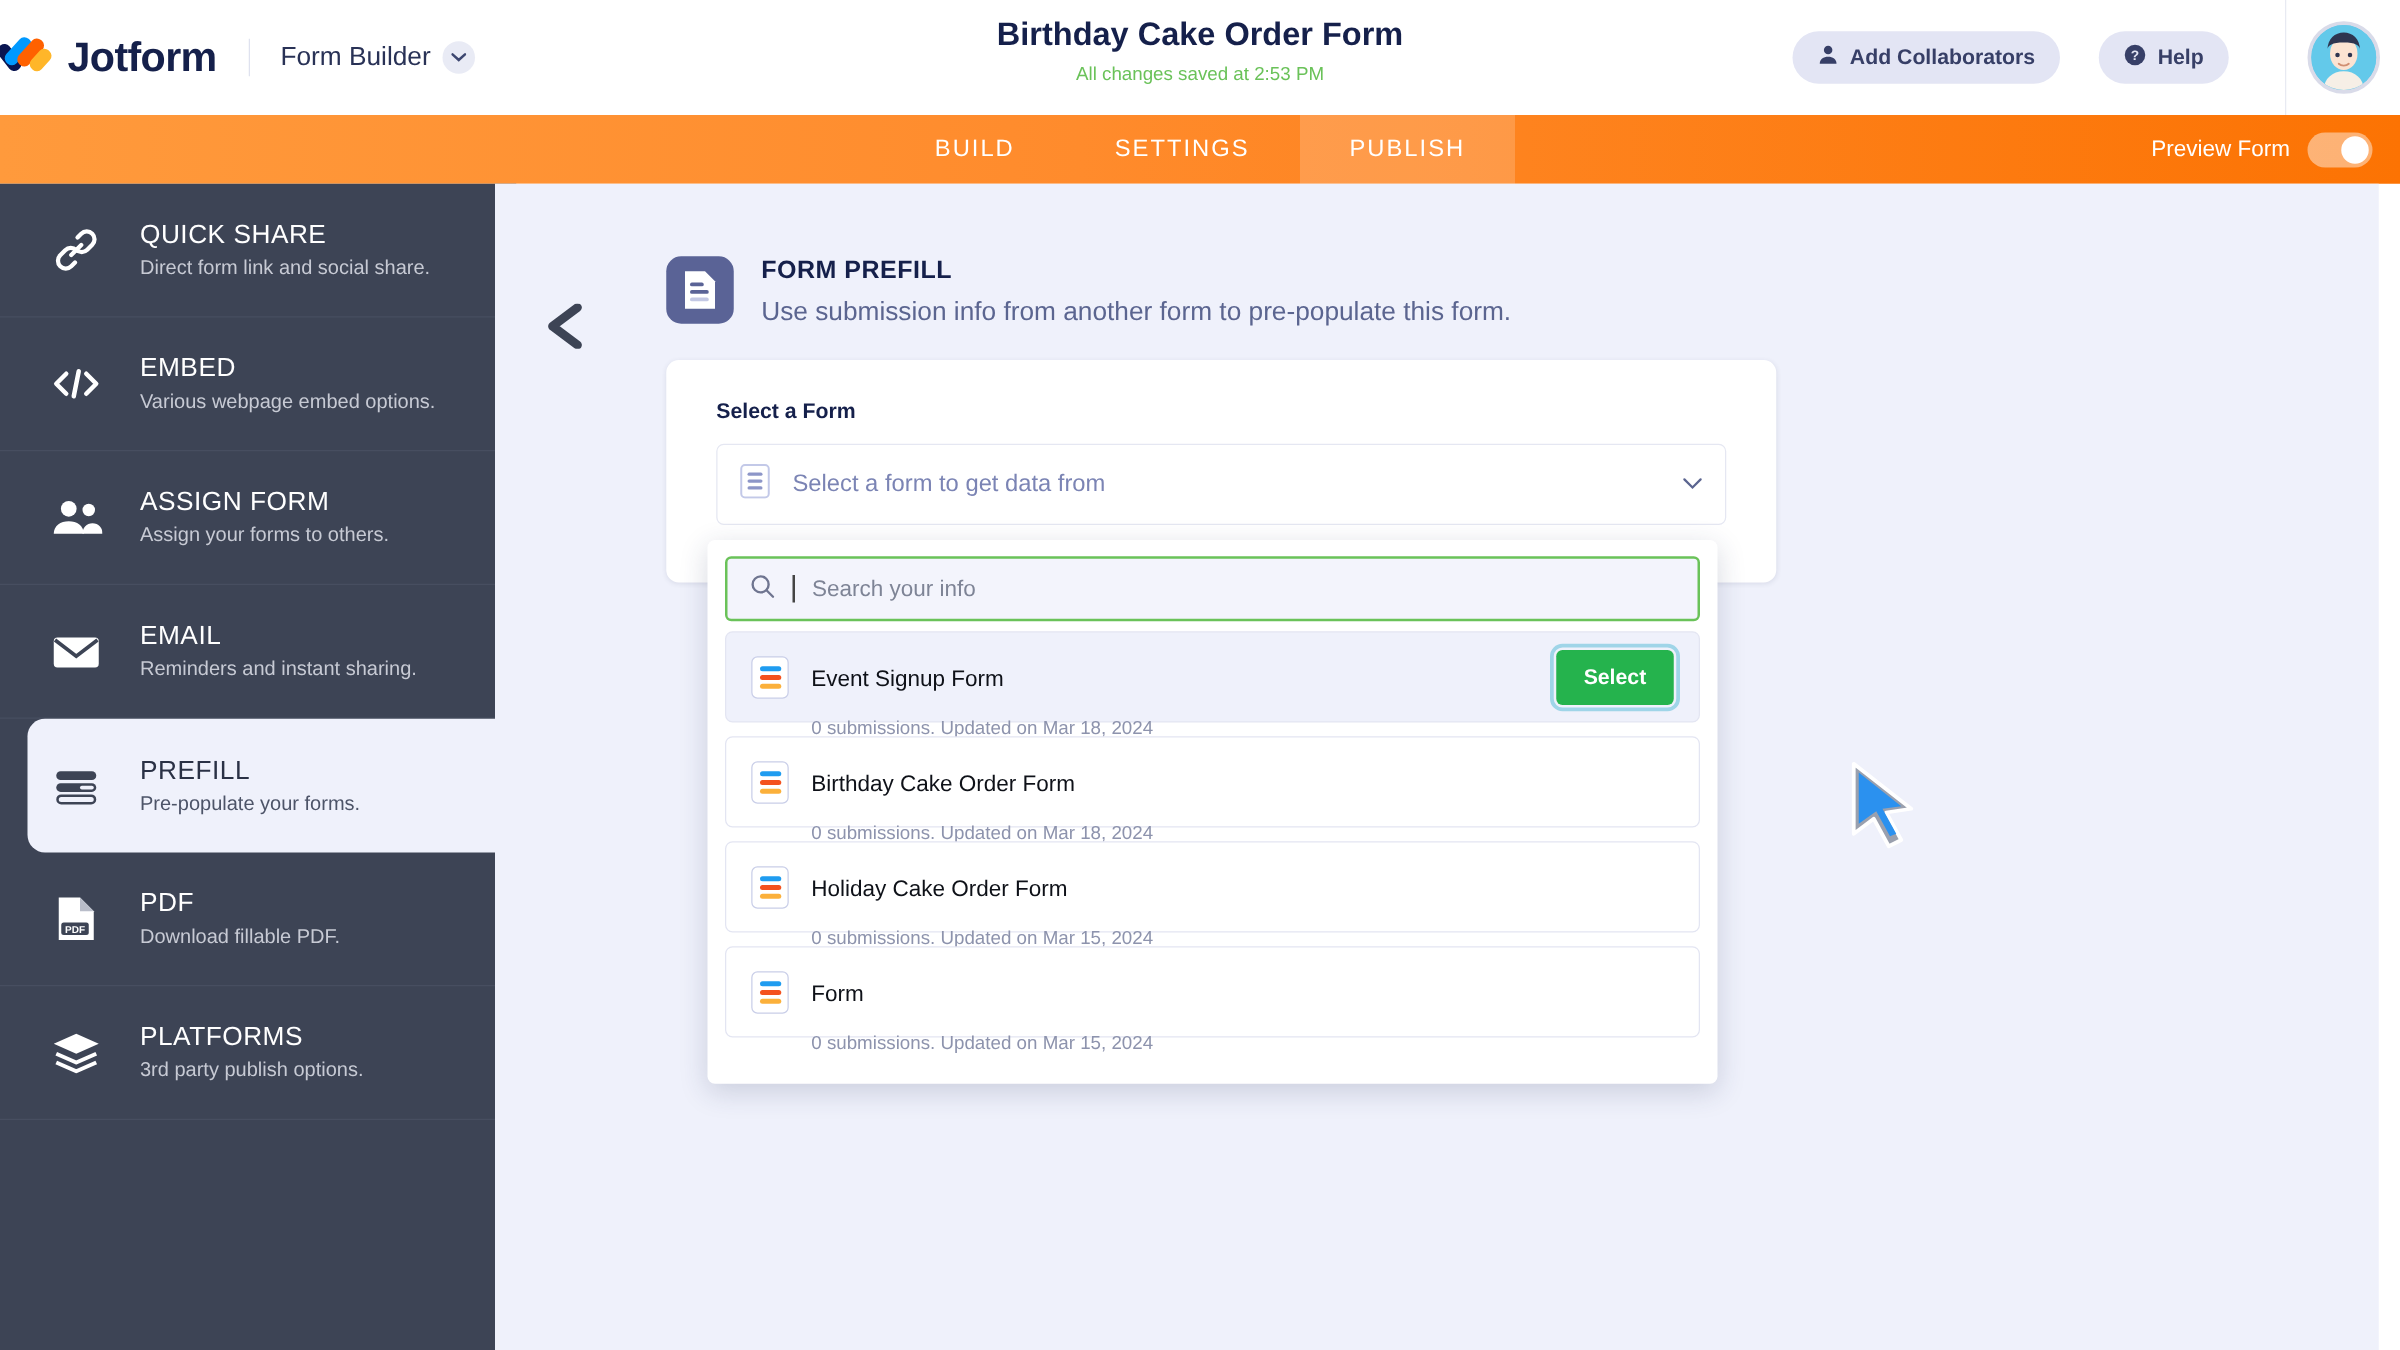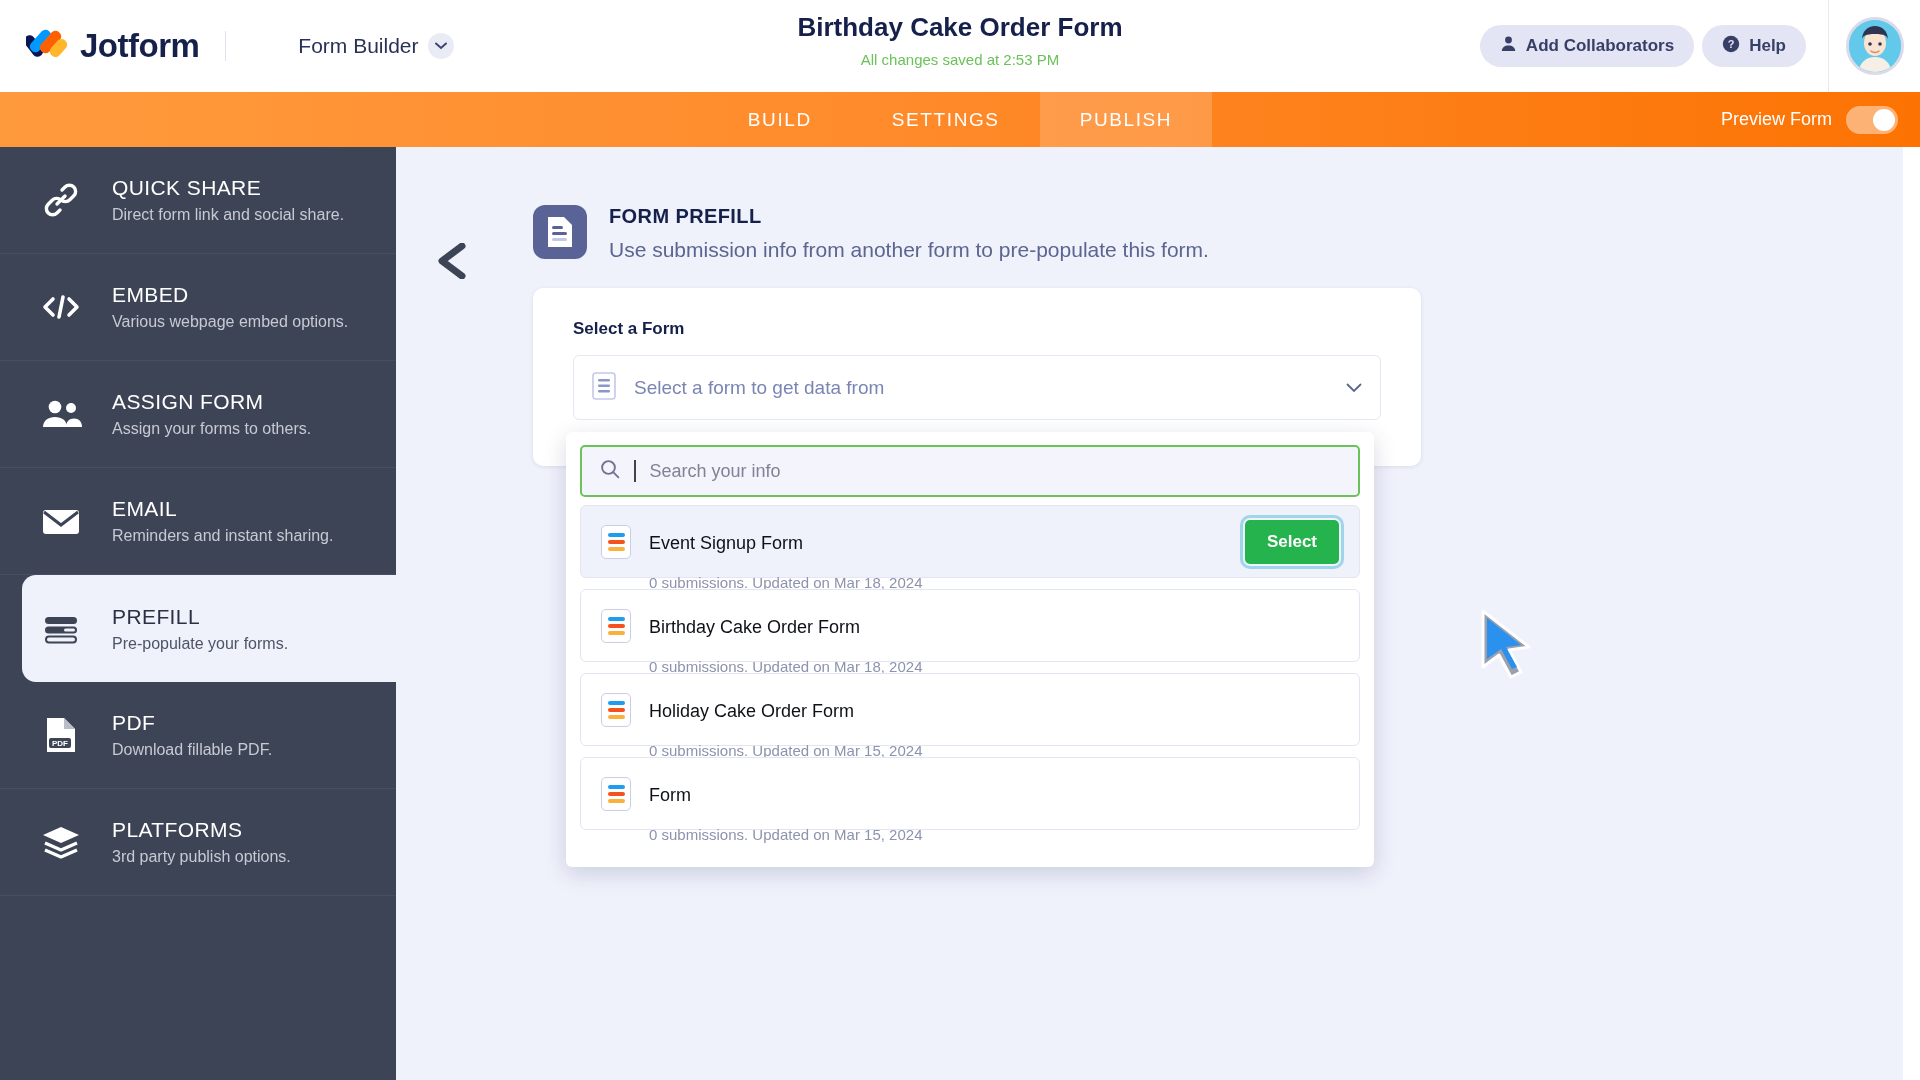"Jotform" .logo-wrap { padding-left: 26px -> none }
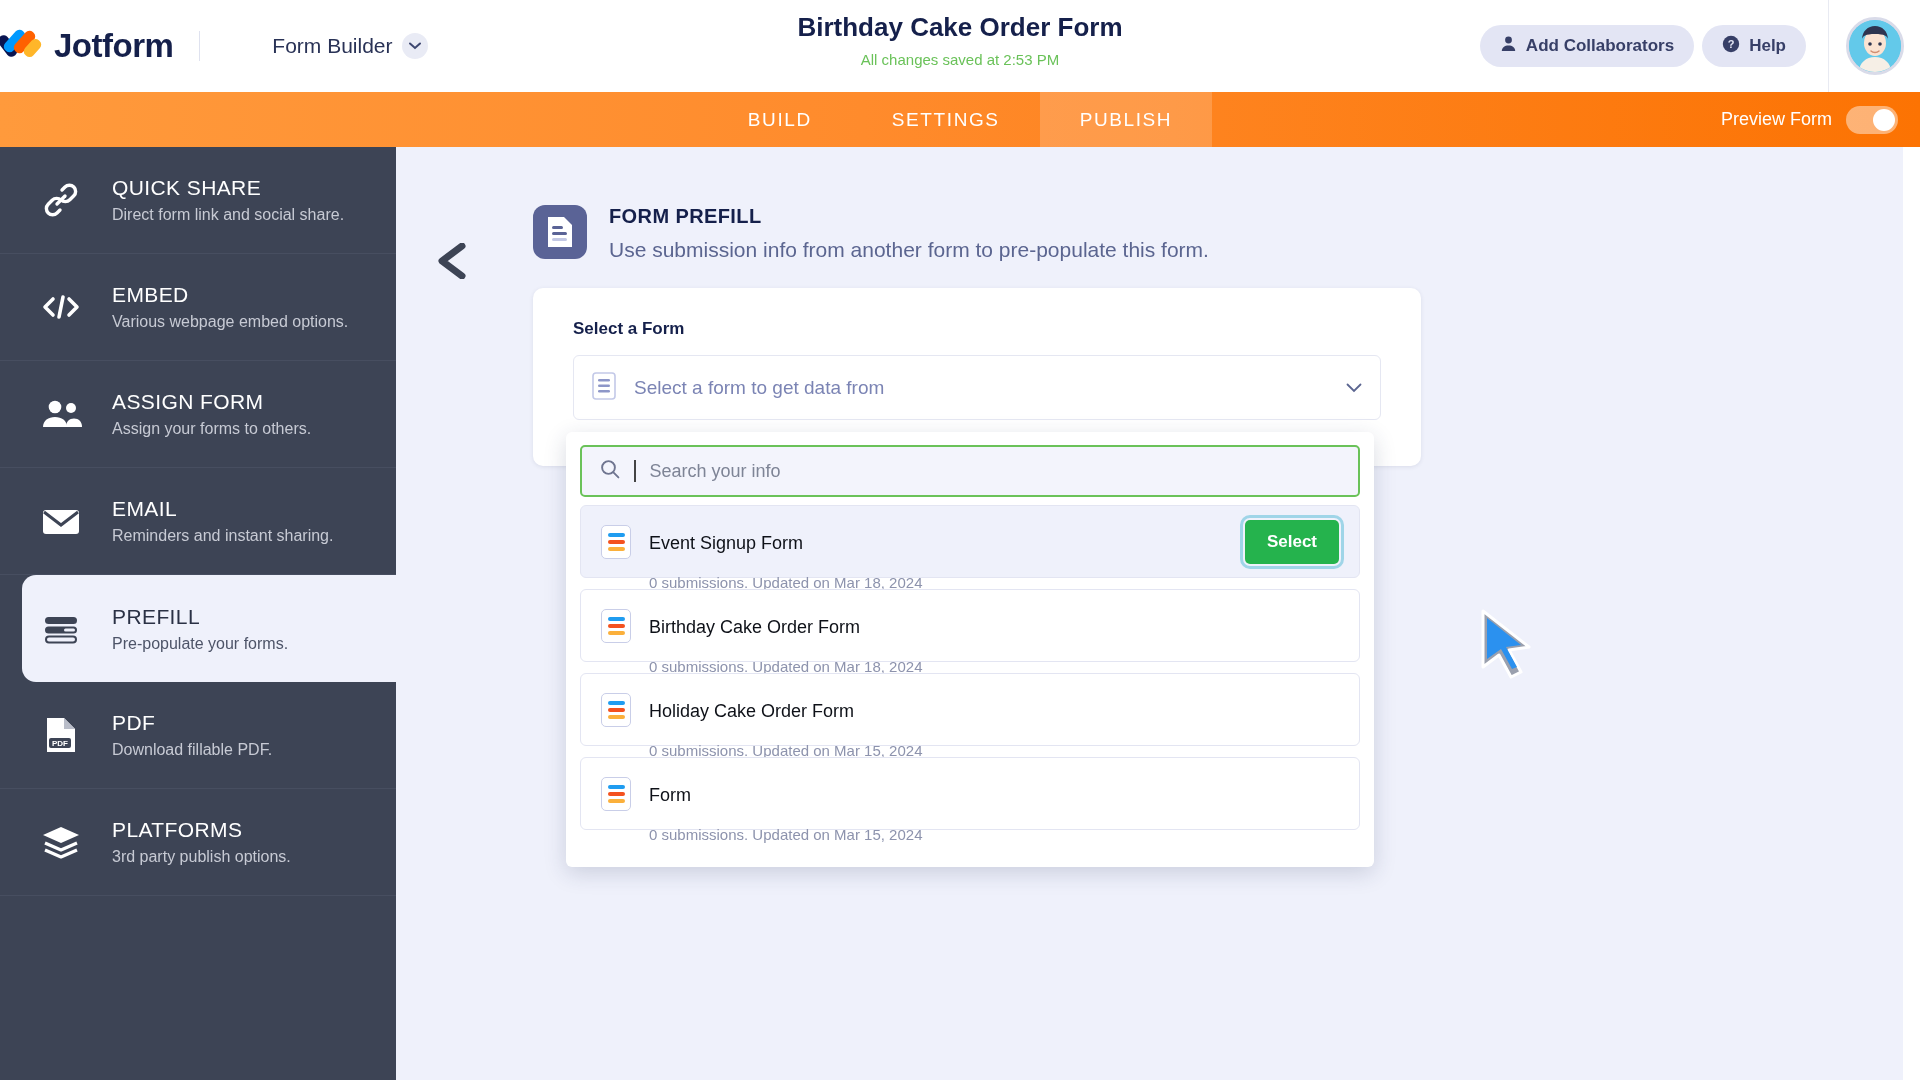"Form Builder" .form-builder { margin-left: 48px -> none }
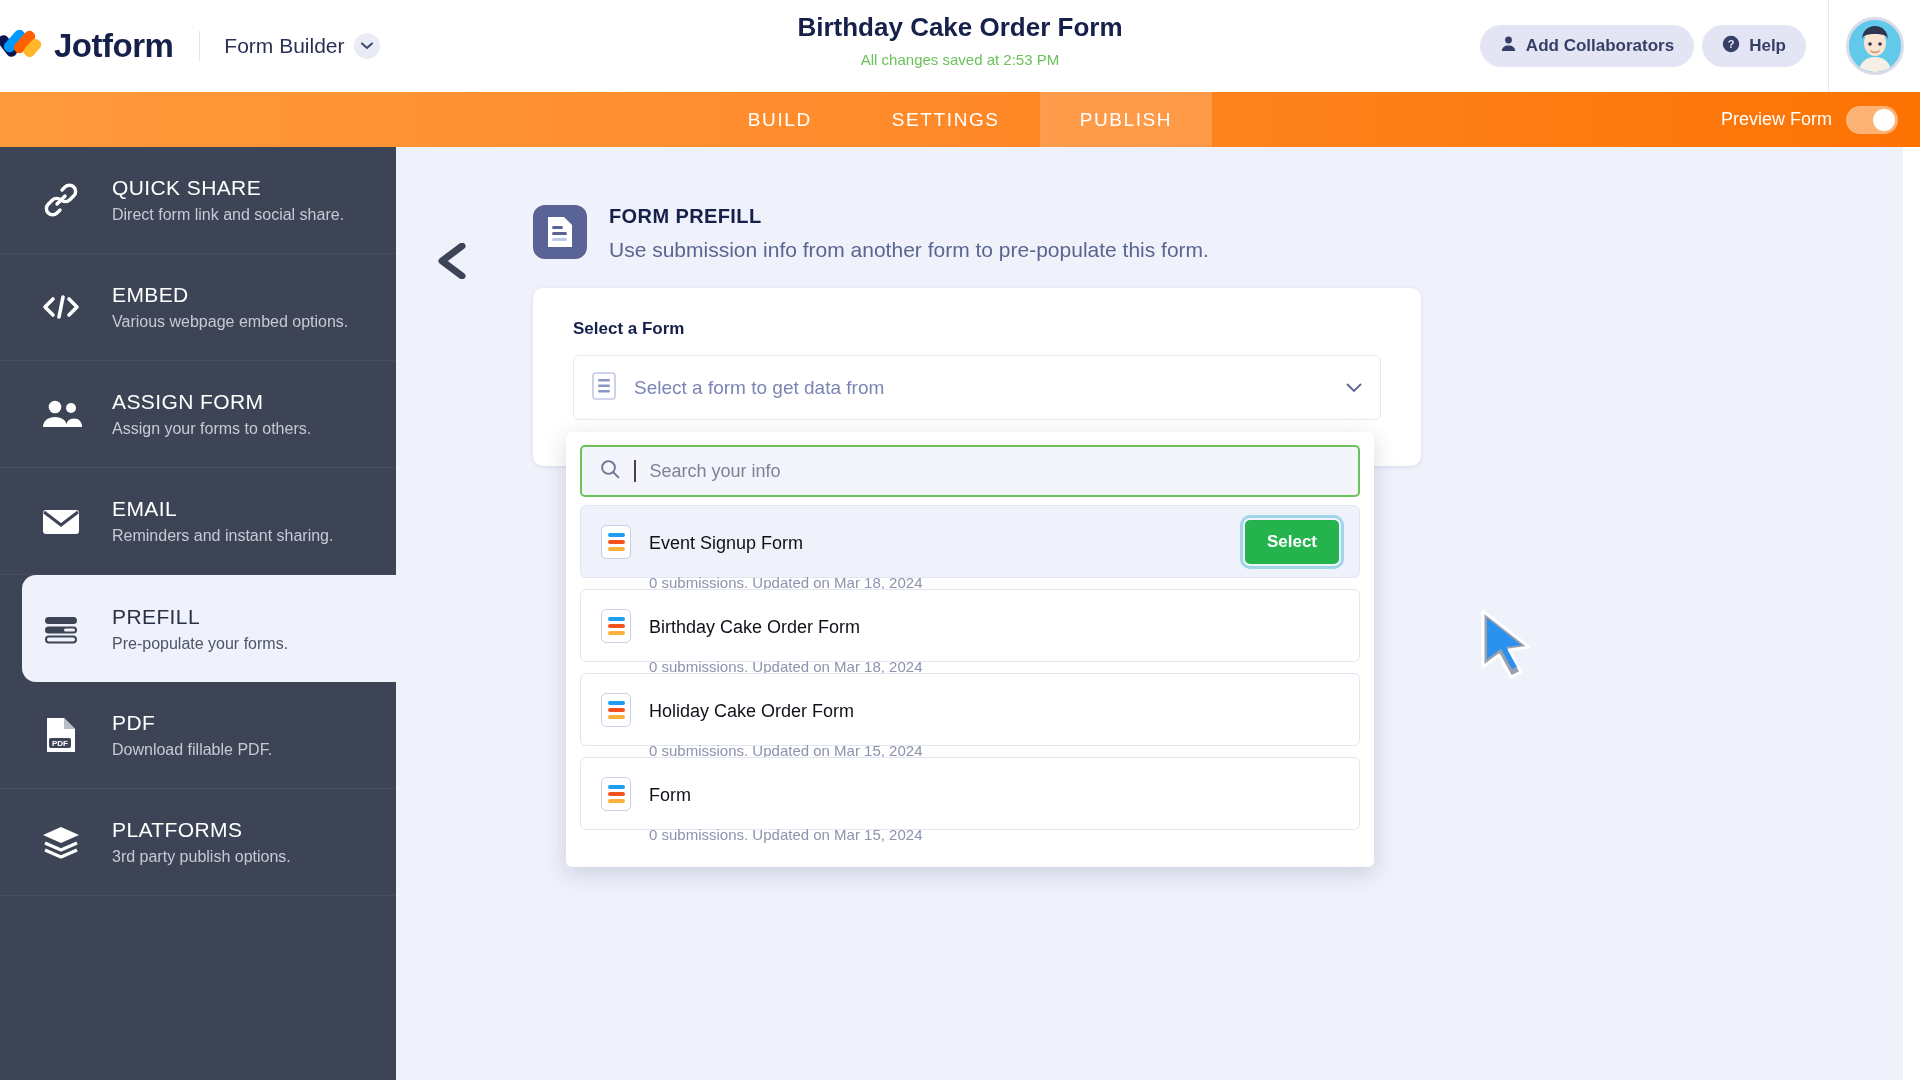"Add Collaborators" .hdr-right { gap: 8px -> 31px }
